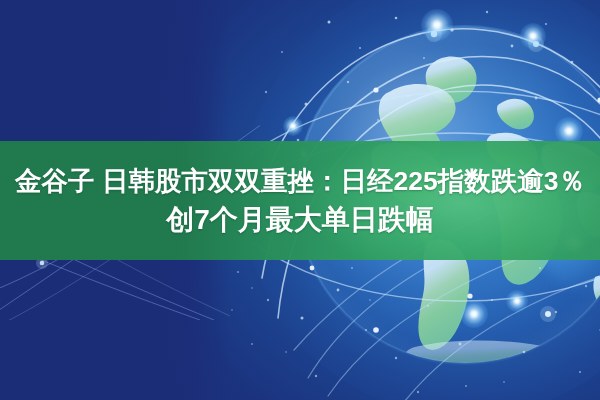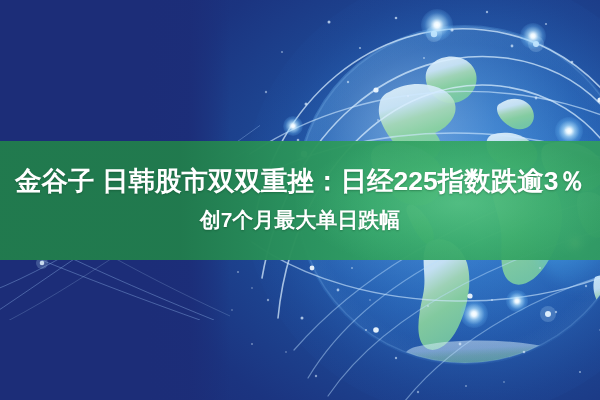"创7个月最大单日跌幅" .line-2 { font-size: 21px -> 28px }
